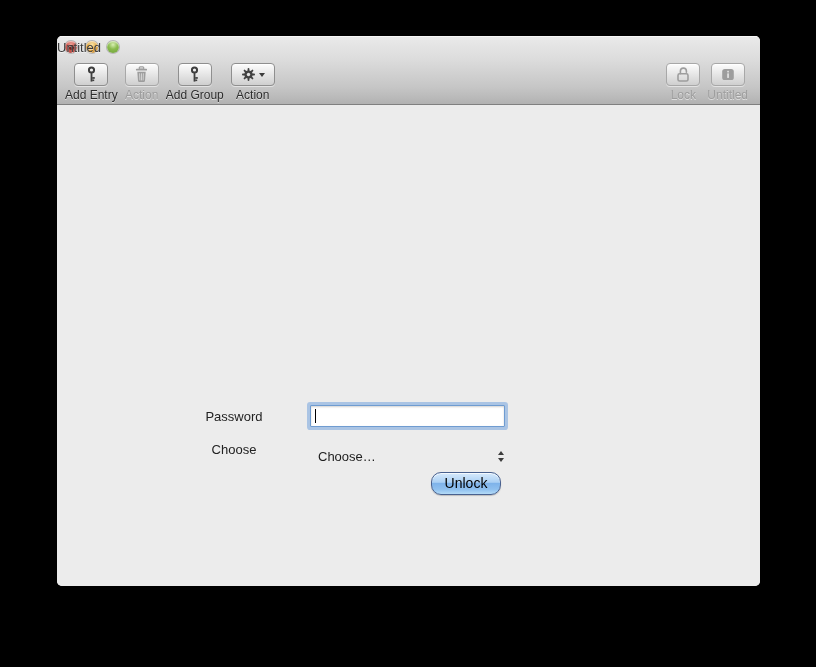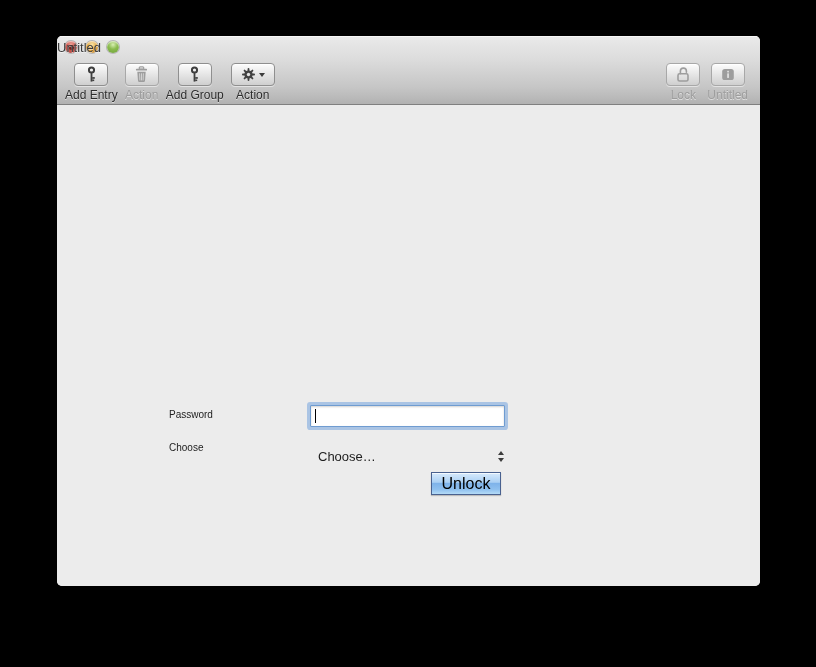"Password" .field-label { font-size: 10px -> 13px; left: 112px -> 118px; text-align: left -> center }
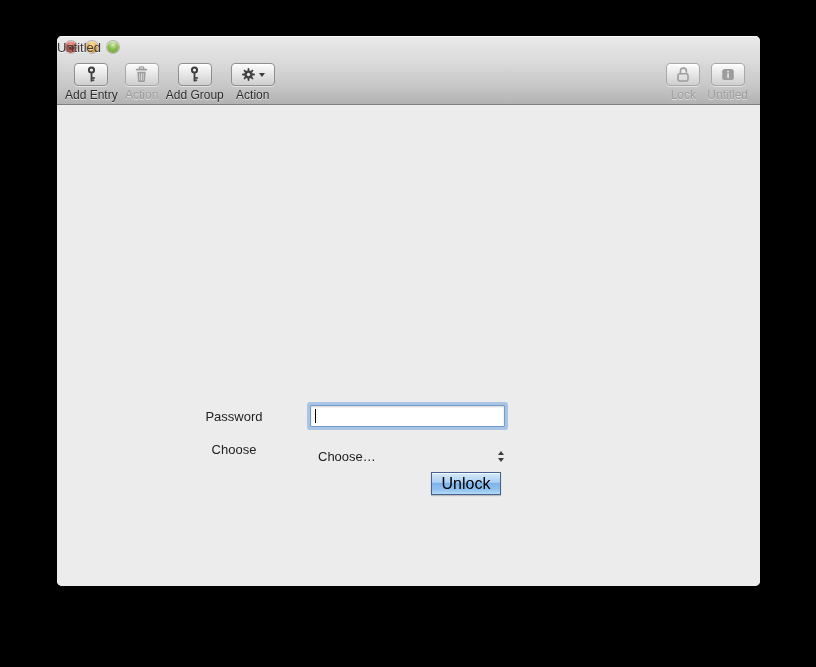"Unlock" .unlock-btn { border-radius: 0 -> 10px; font-size: 16px -> 14px }
